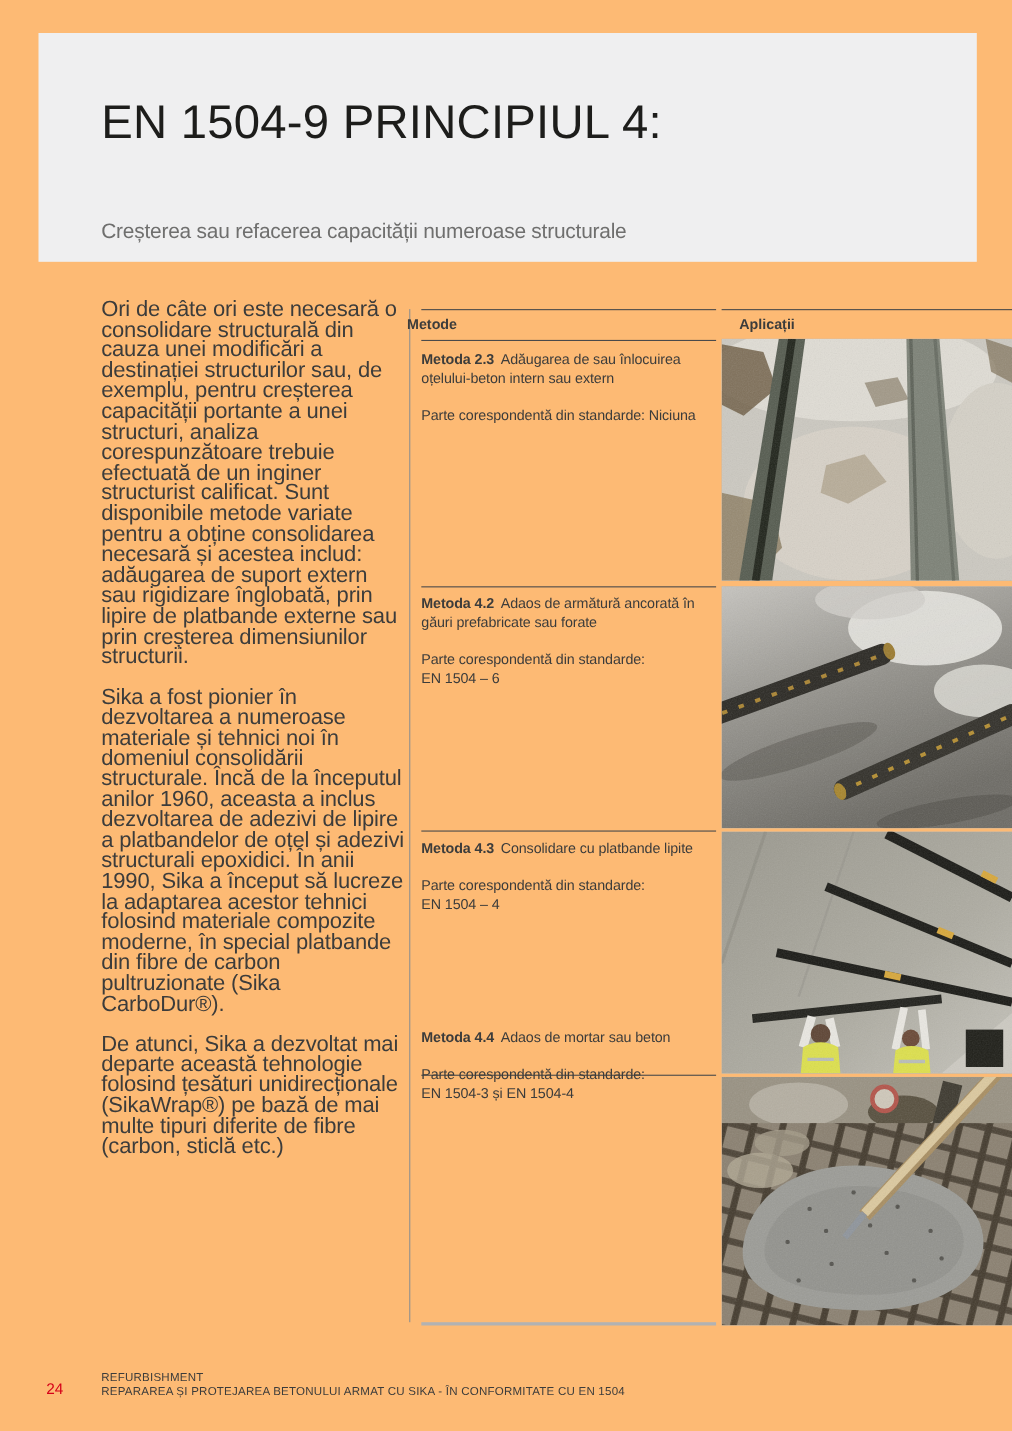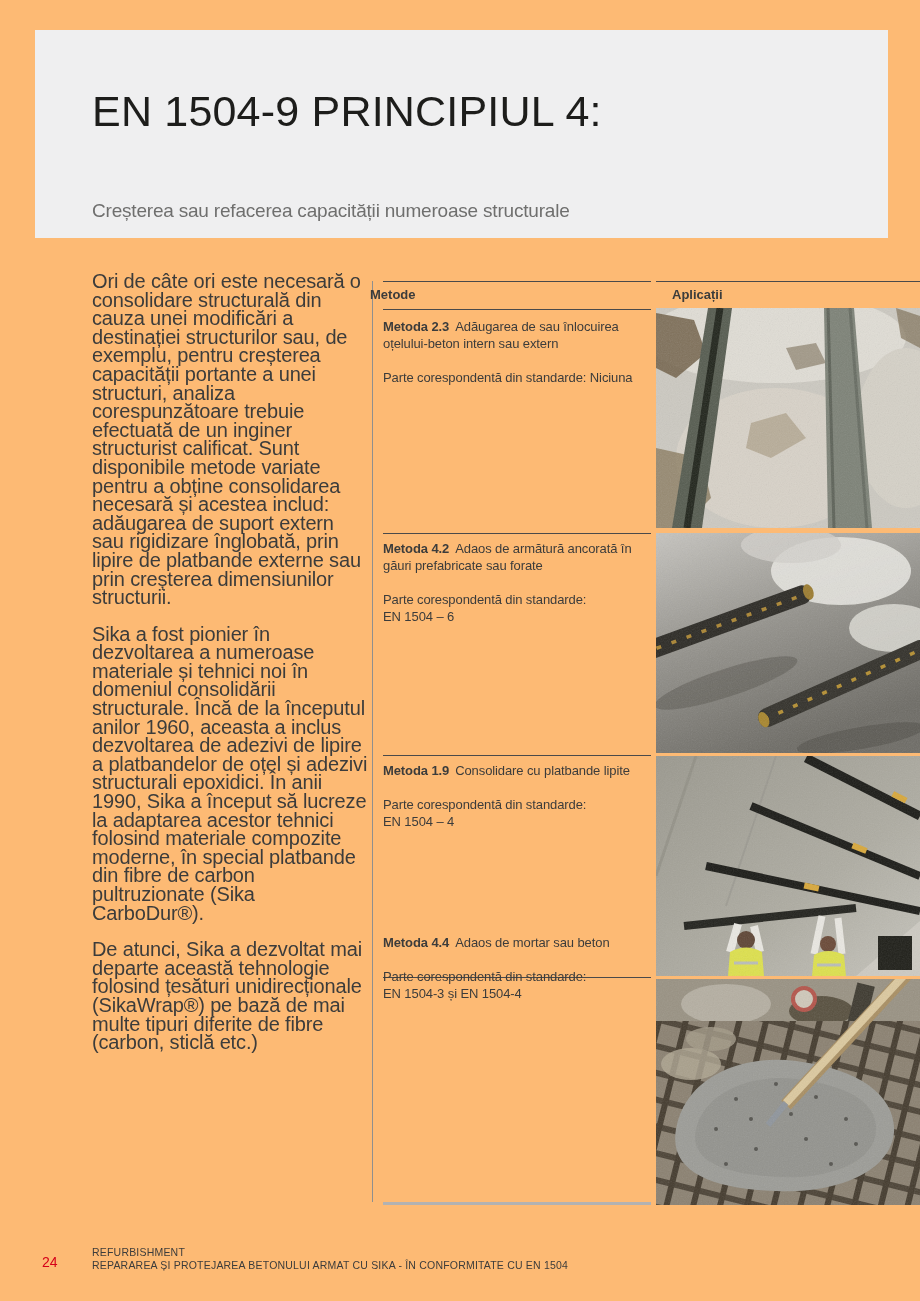"Metoda 1.9" strong { text: 1.9 -> 4.3 }
